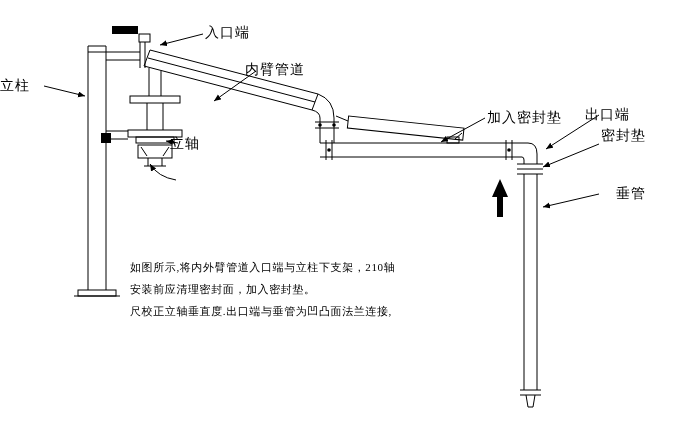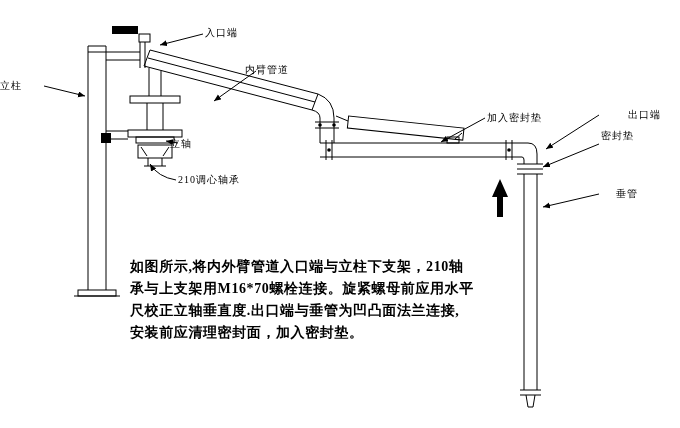"入口端" .lbl { font-size: 10px -> 14px }
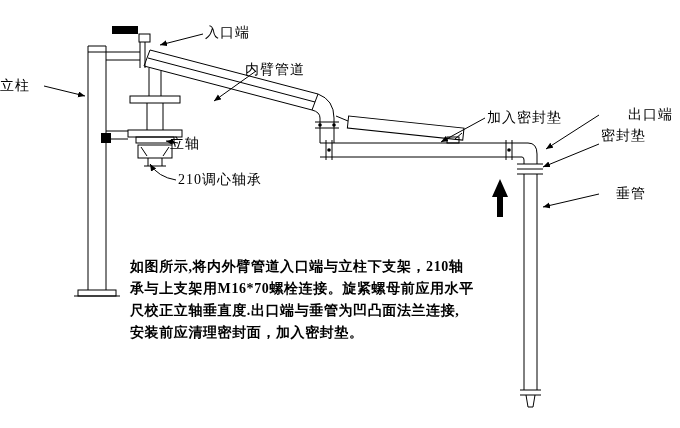"出口端" div.lbl { left: 628px -> 585px }
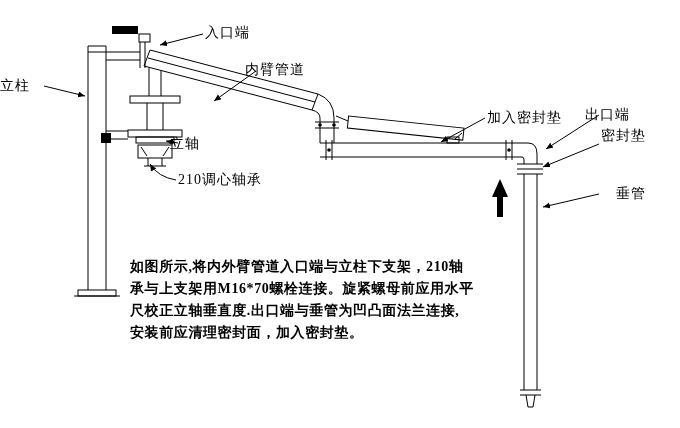"210调心轴承" div.lbl { html: <div>210调心轴承</div> -> none }
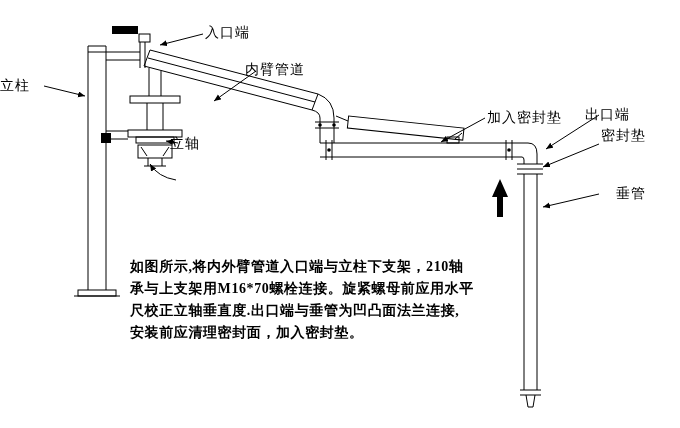"如图所示,将内外臂管道入口端与立柱下支架，210轴" .note { font-size: 14px -> 11px; font-weight: bold -> none }
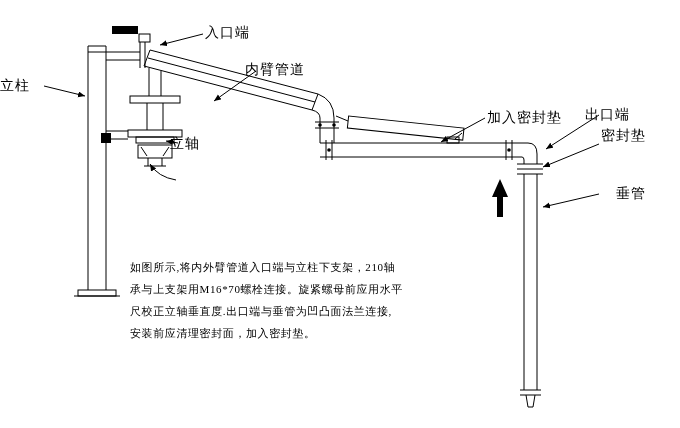"承与上支架用M16*70螺栓连接。旋紧螺母前应用水平" div { html: <div>承与上支架用M16*70螺栓连接。旋紧螺母前应用水平</div> -> none }
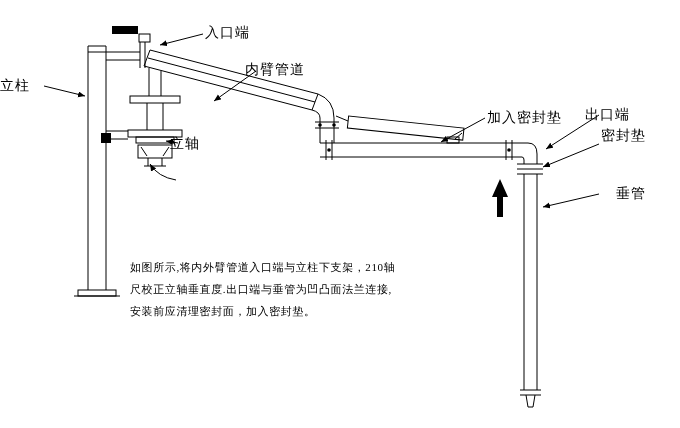"尺校正立轴垂直度.出口端与垂管为凹凸面法兰连接," div { order: before "安装前应清理密封面，加入密封垫。" -> after "安装前应清理密封面，加入密封垫。" }
